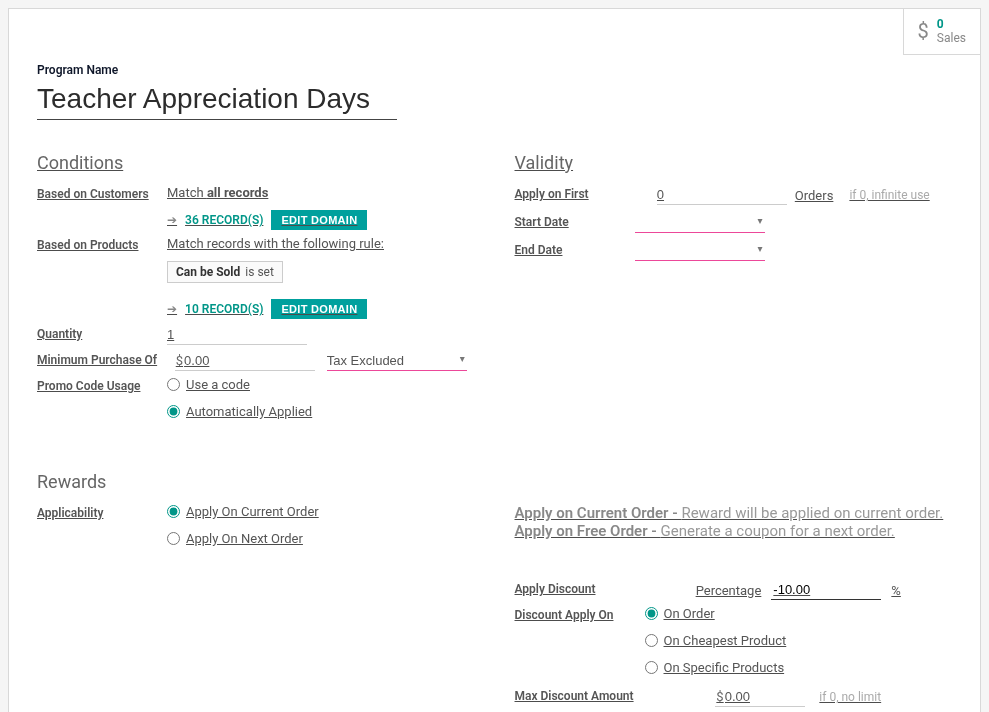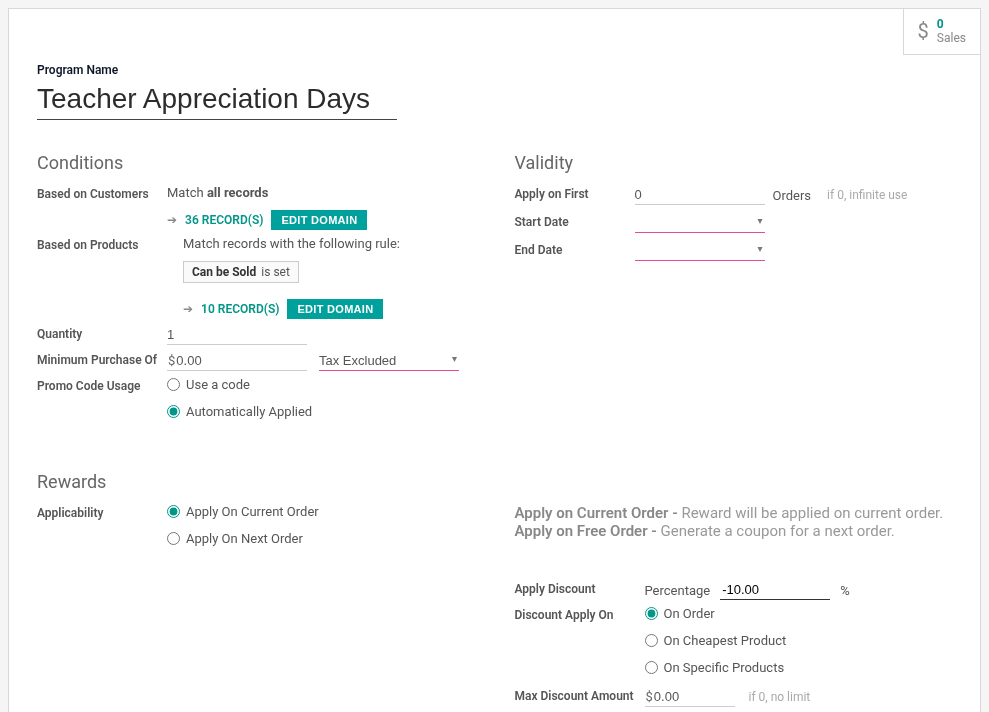"Conditions" .col { text-decoration: none -> underline }
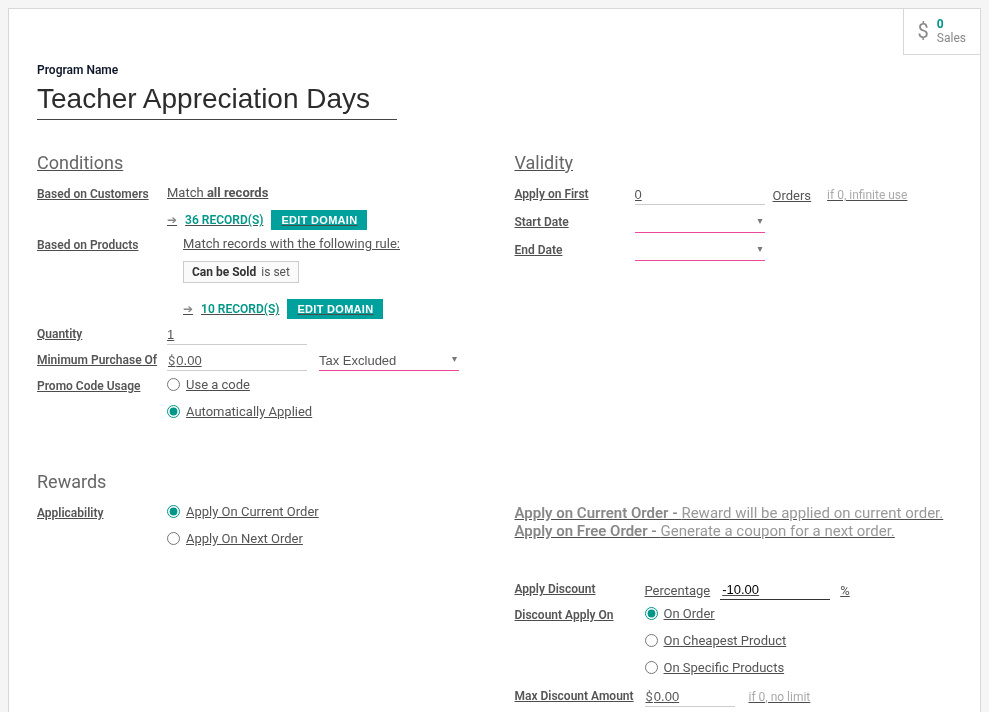"Match all records" .field-val { justify-content: none -> center }
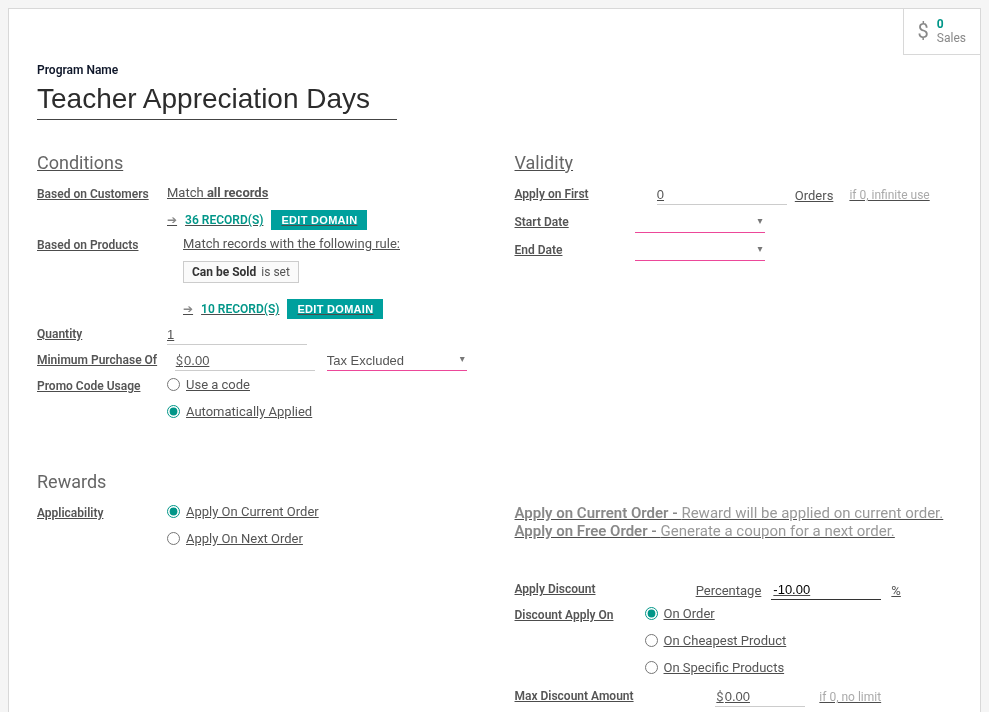"Based on Products" div.field-row { gap: 16px -> none }
